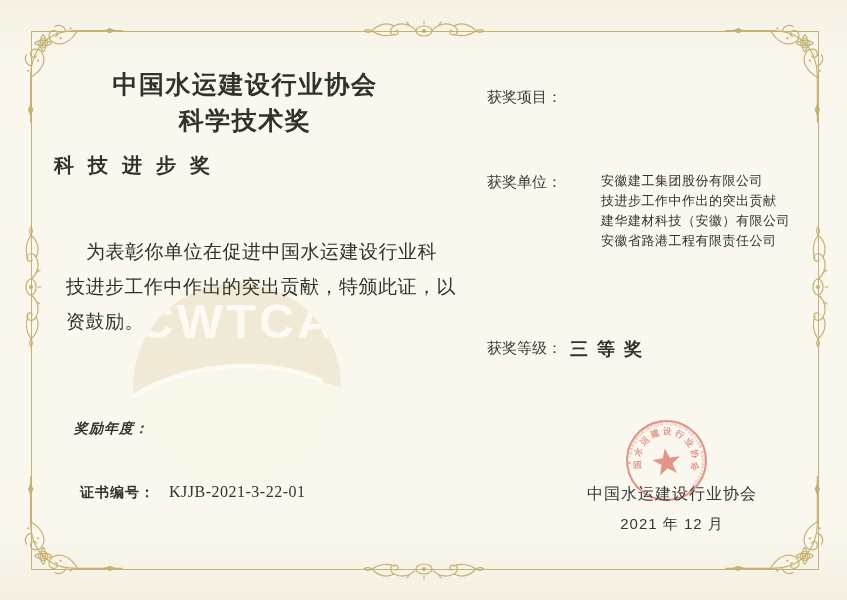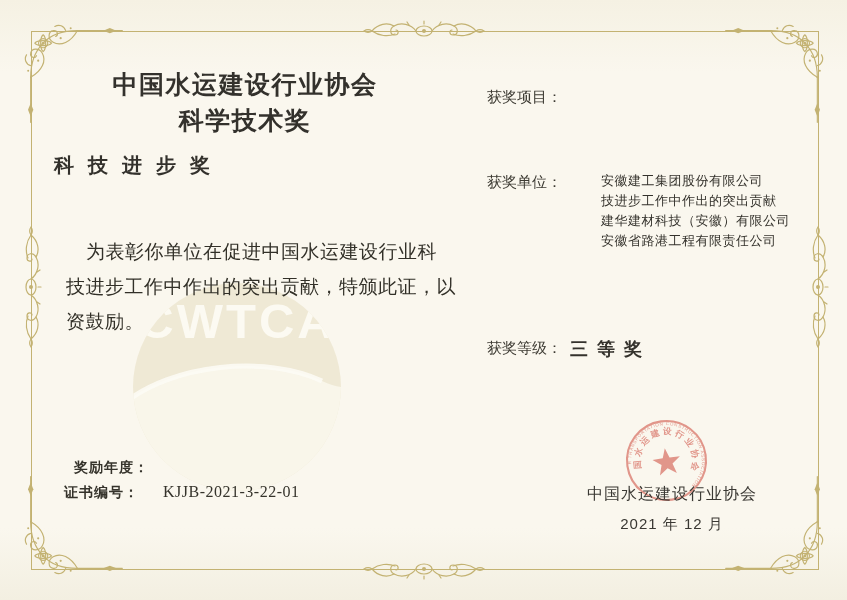"奖励年度：" .row-year { font-style: none -> italic; top: 459px -> 420px }
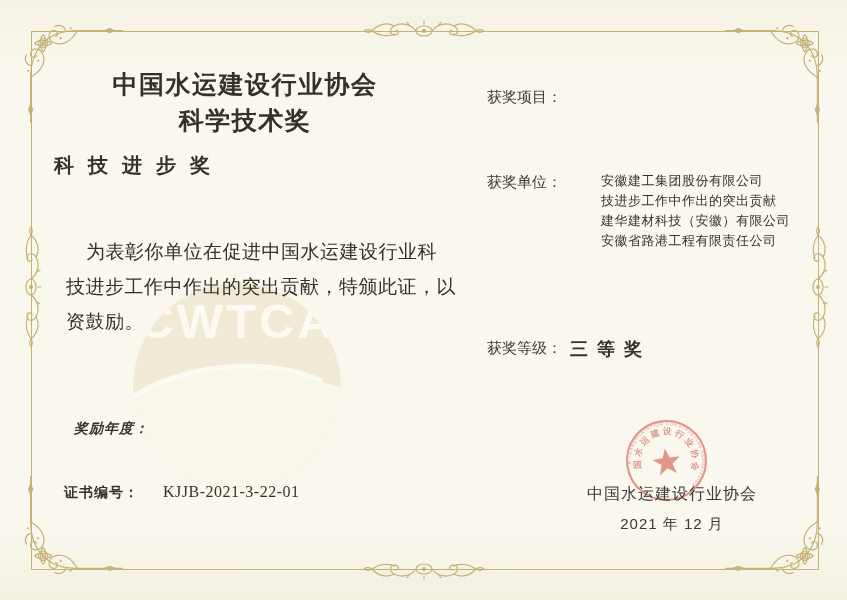"证书编号：" .row-certno { gap: 24px -> 14px; left: 64px -> 80px }
